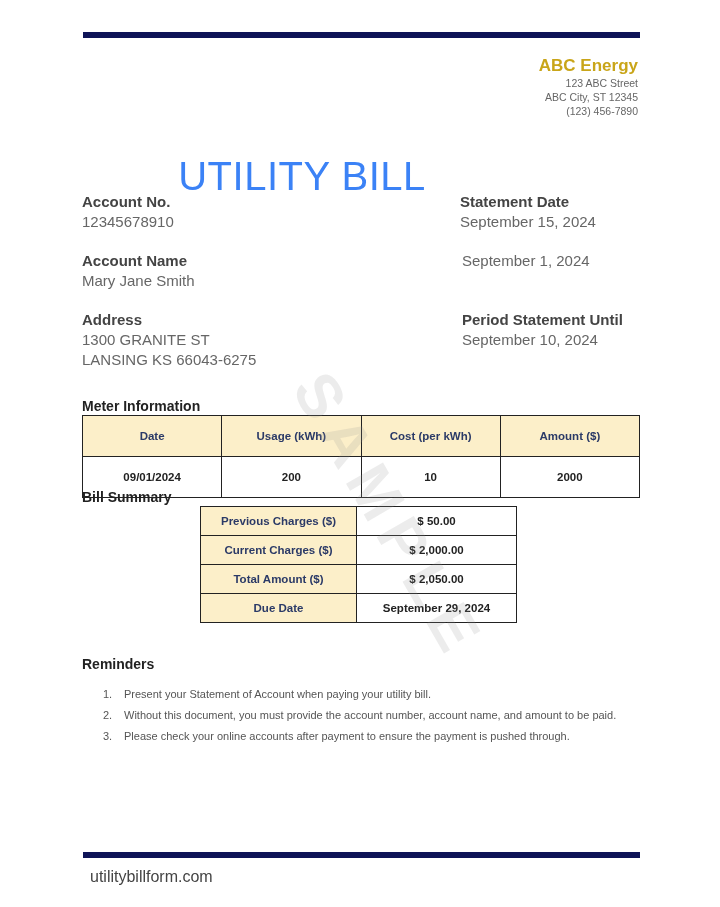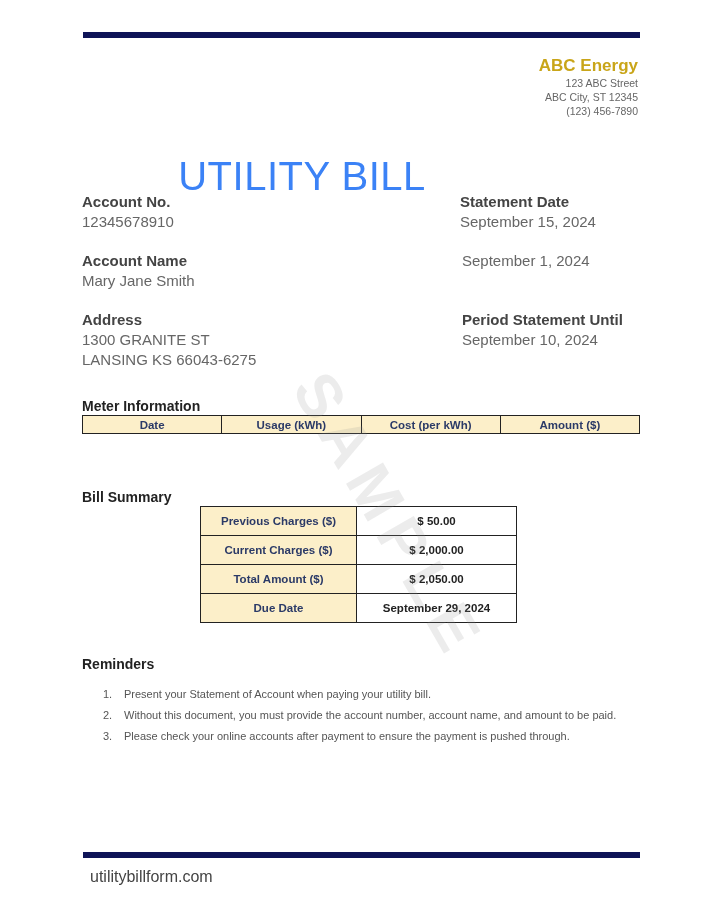"Date" .meter td { height: 18px -> 41px }
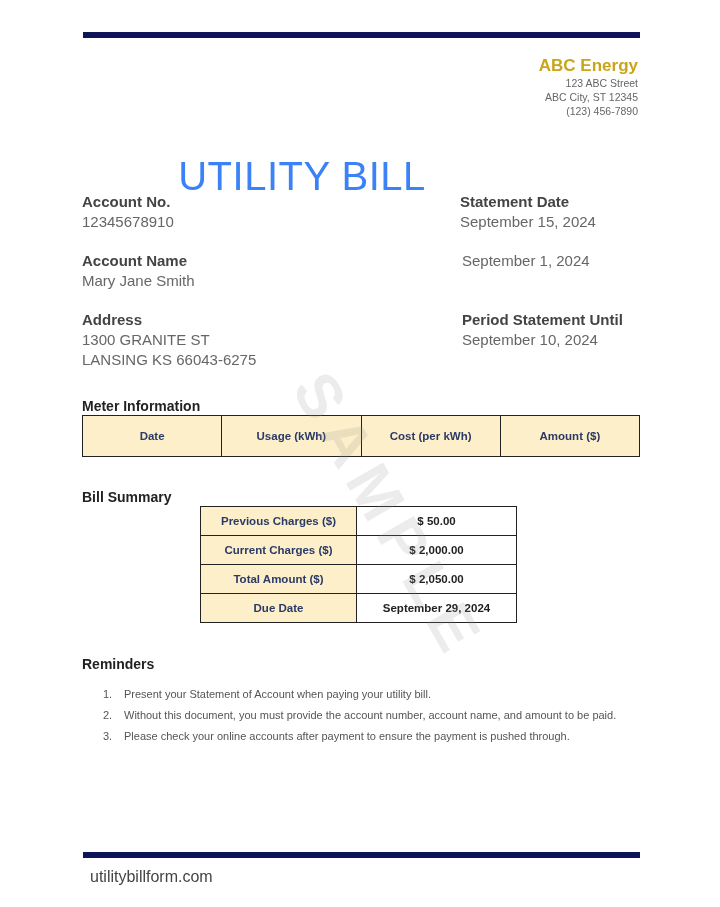"09/01/2024" tr { html: none -> <tr> <td>09/01/2024</td> <td>200</td> <td>10</td> <td>2000</td> </tr> }
